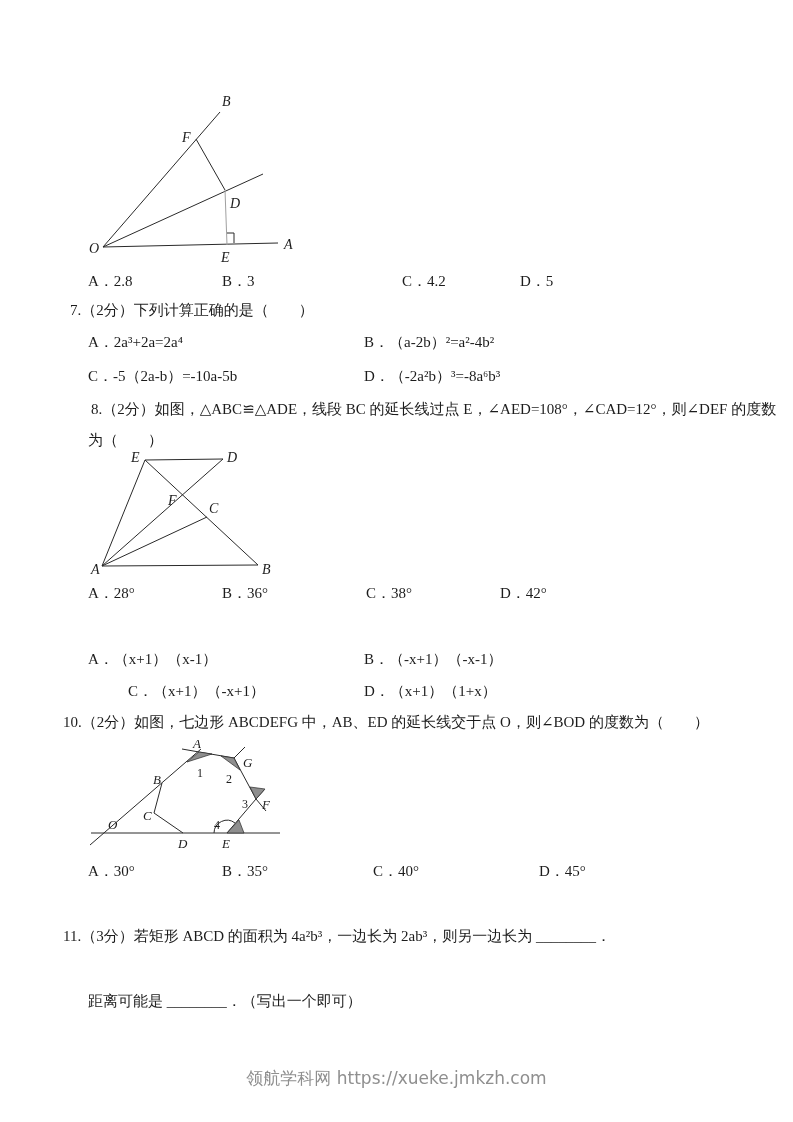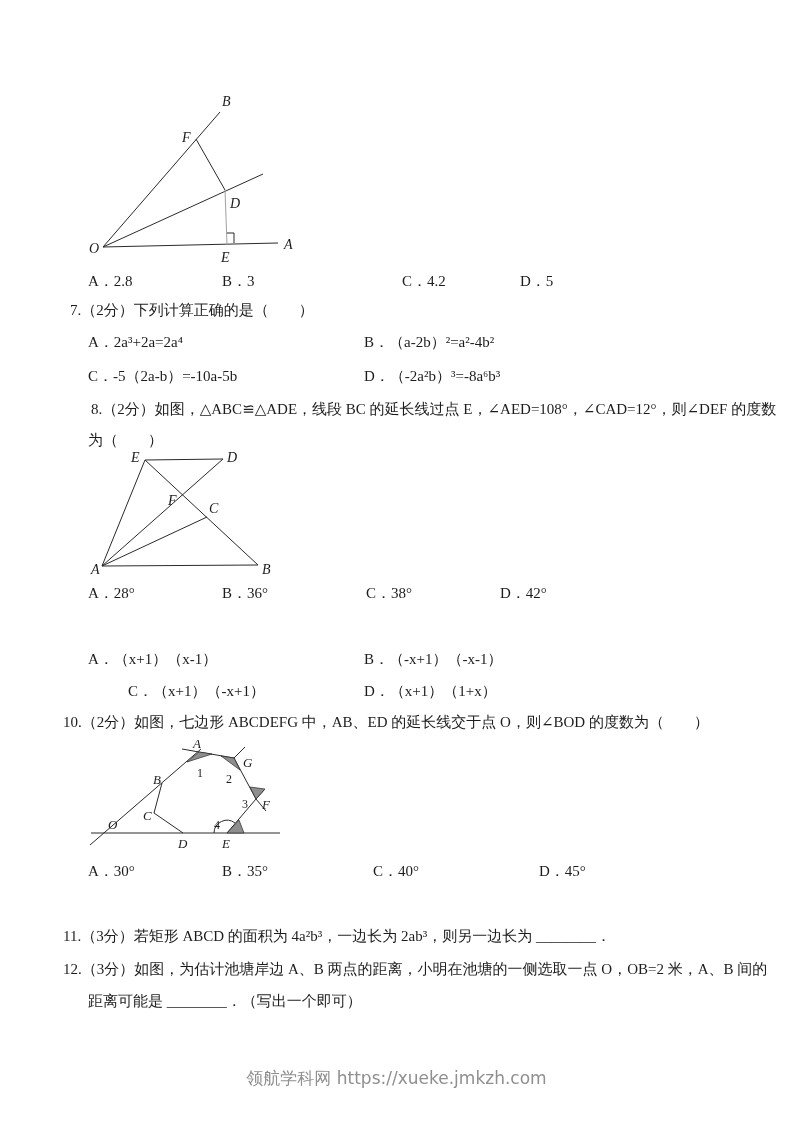"12.（3分）如图，为估计池塘岸边 A、B 两点的距离，小明在池塘的一侧选取一点" span.t { html: <span>12.（3分）如图，为估计池塘岸边 A、B 两点的距离，小明在池塘的一侧选取一点 O，OB=2 米，A、B 间的</span> -> none }
